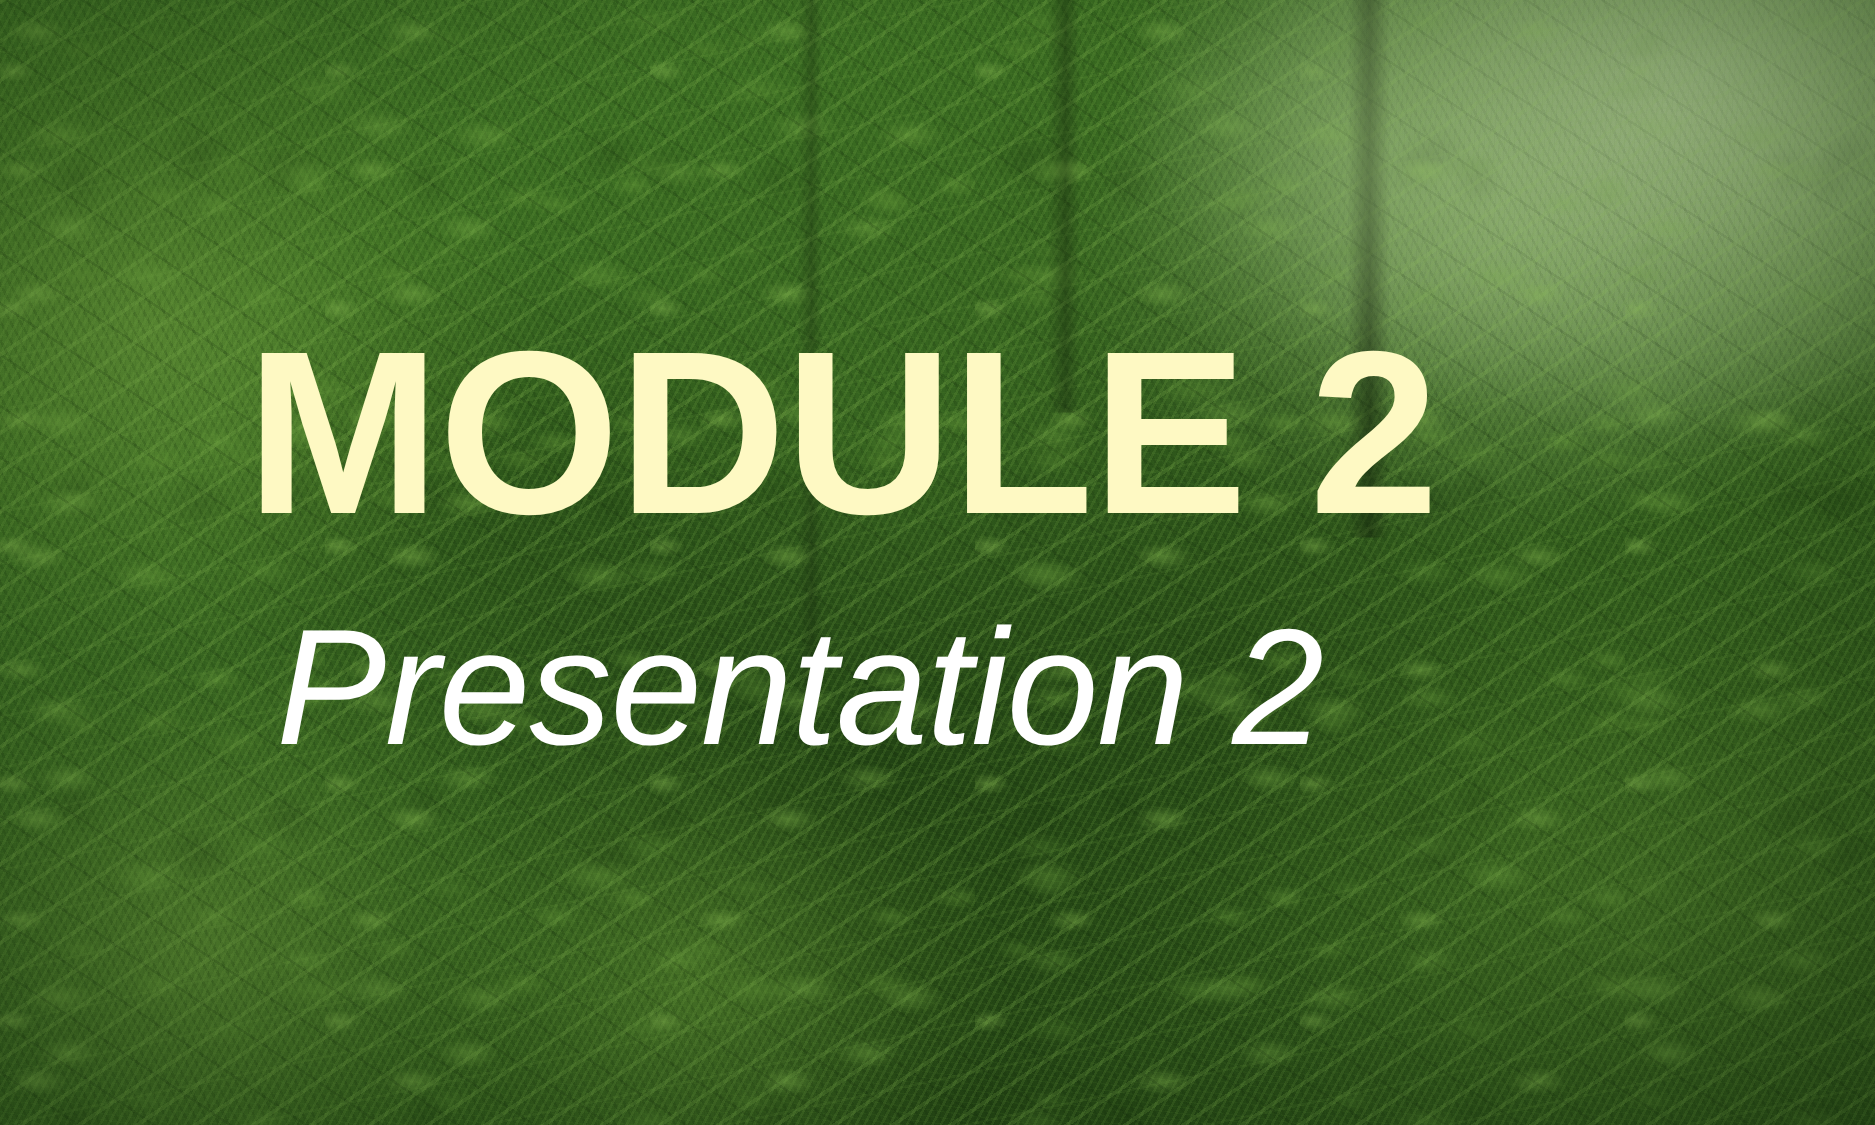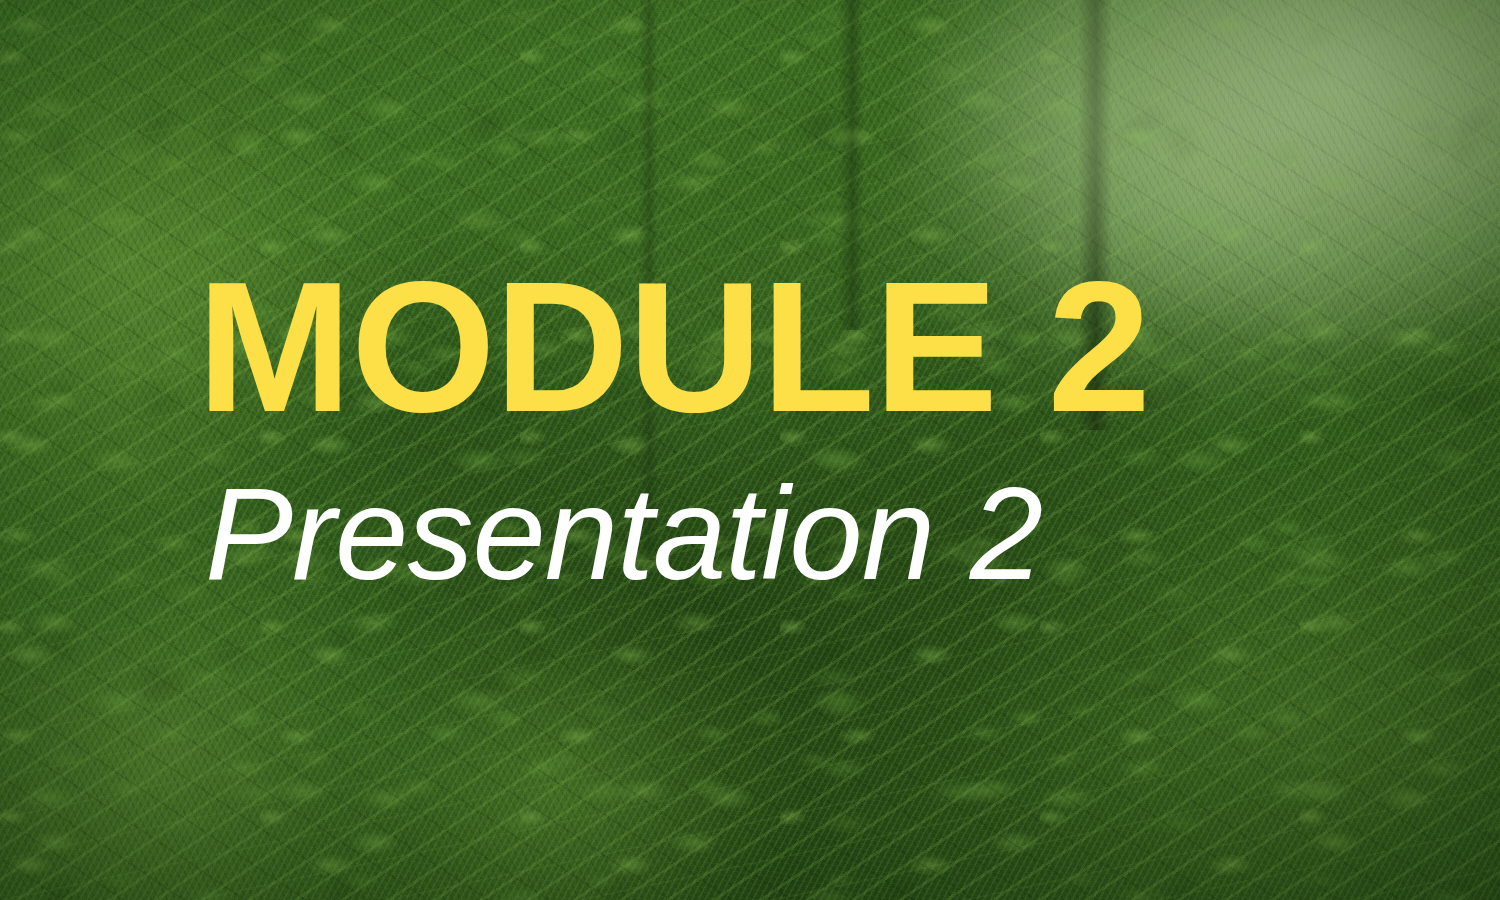"MODULE 2" .title { color: #fde047 -> #fef9c3 }
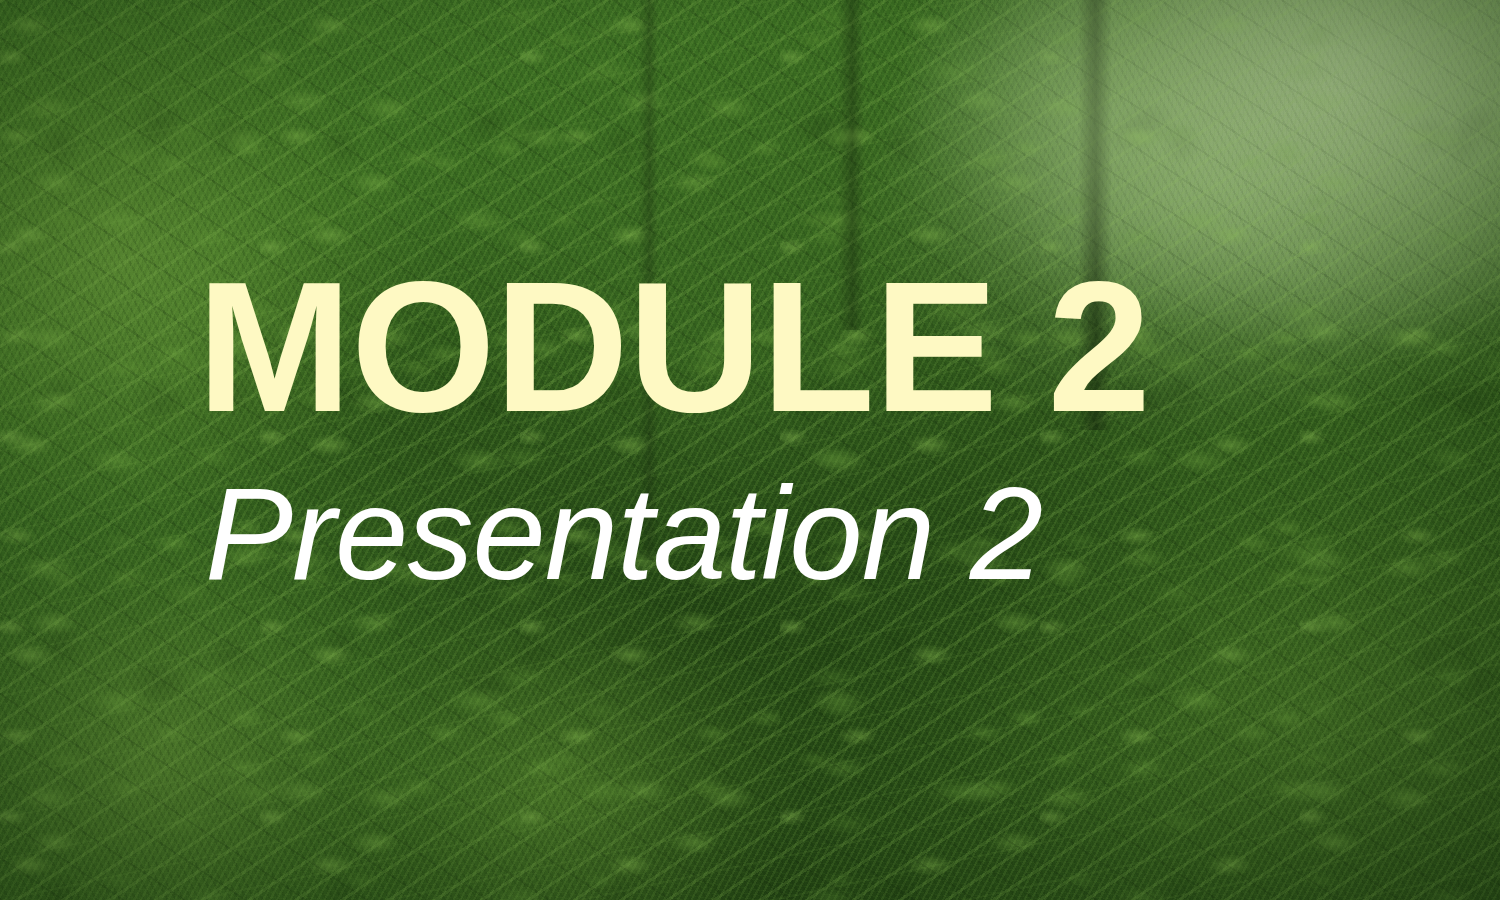"Presentation 2" .subtitle { margin: 0 -> 16px }
